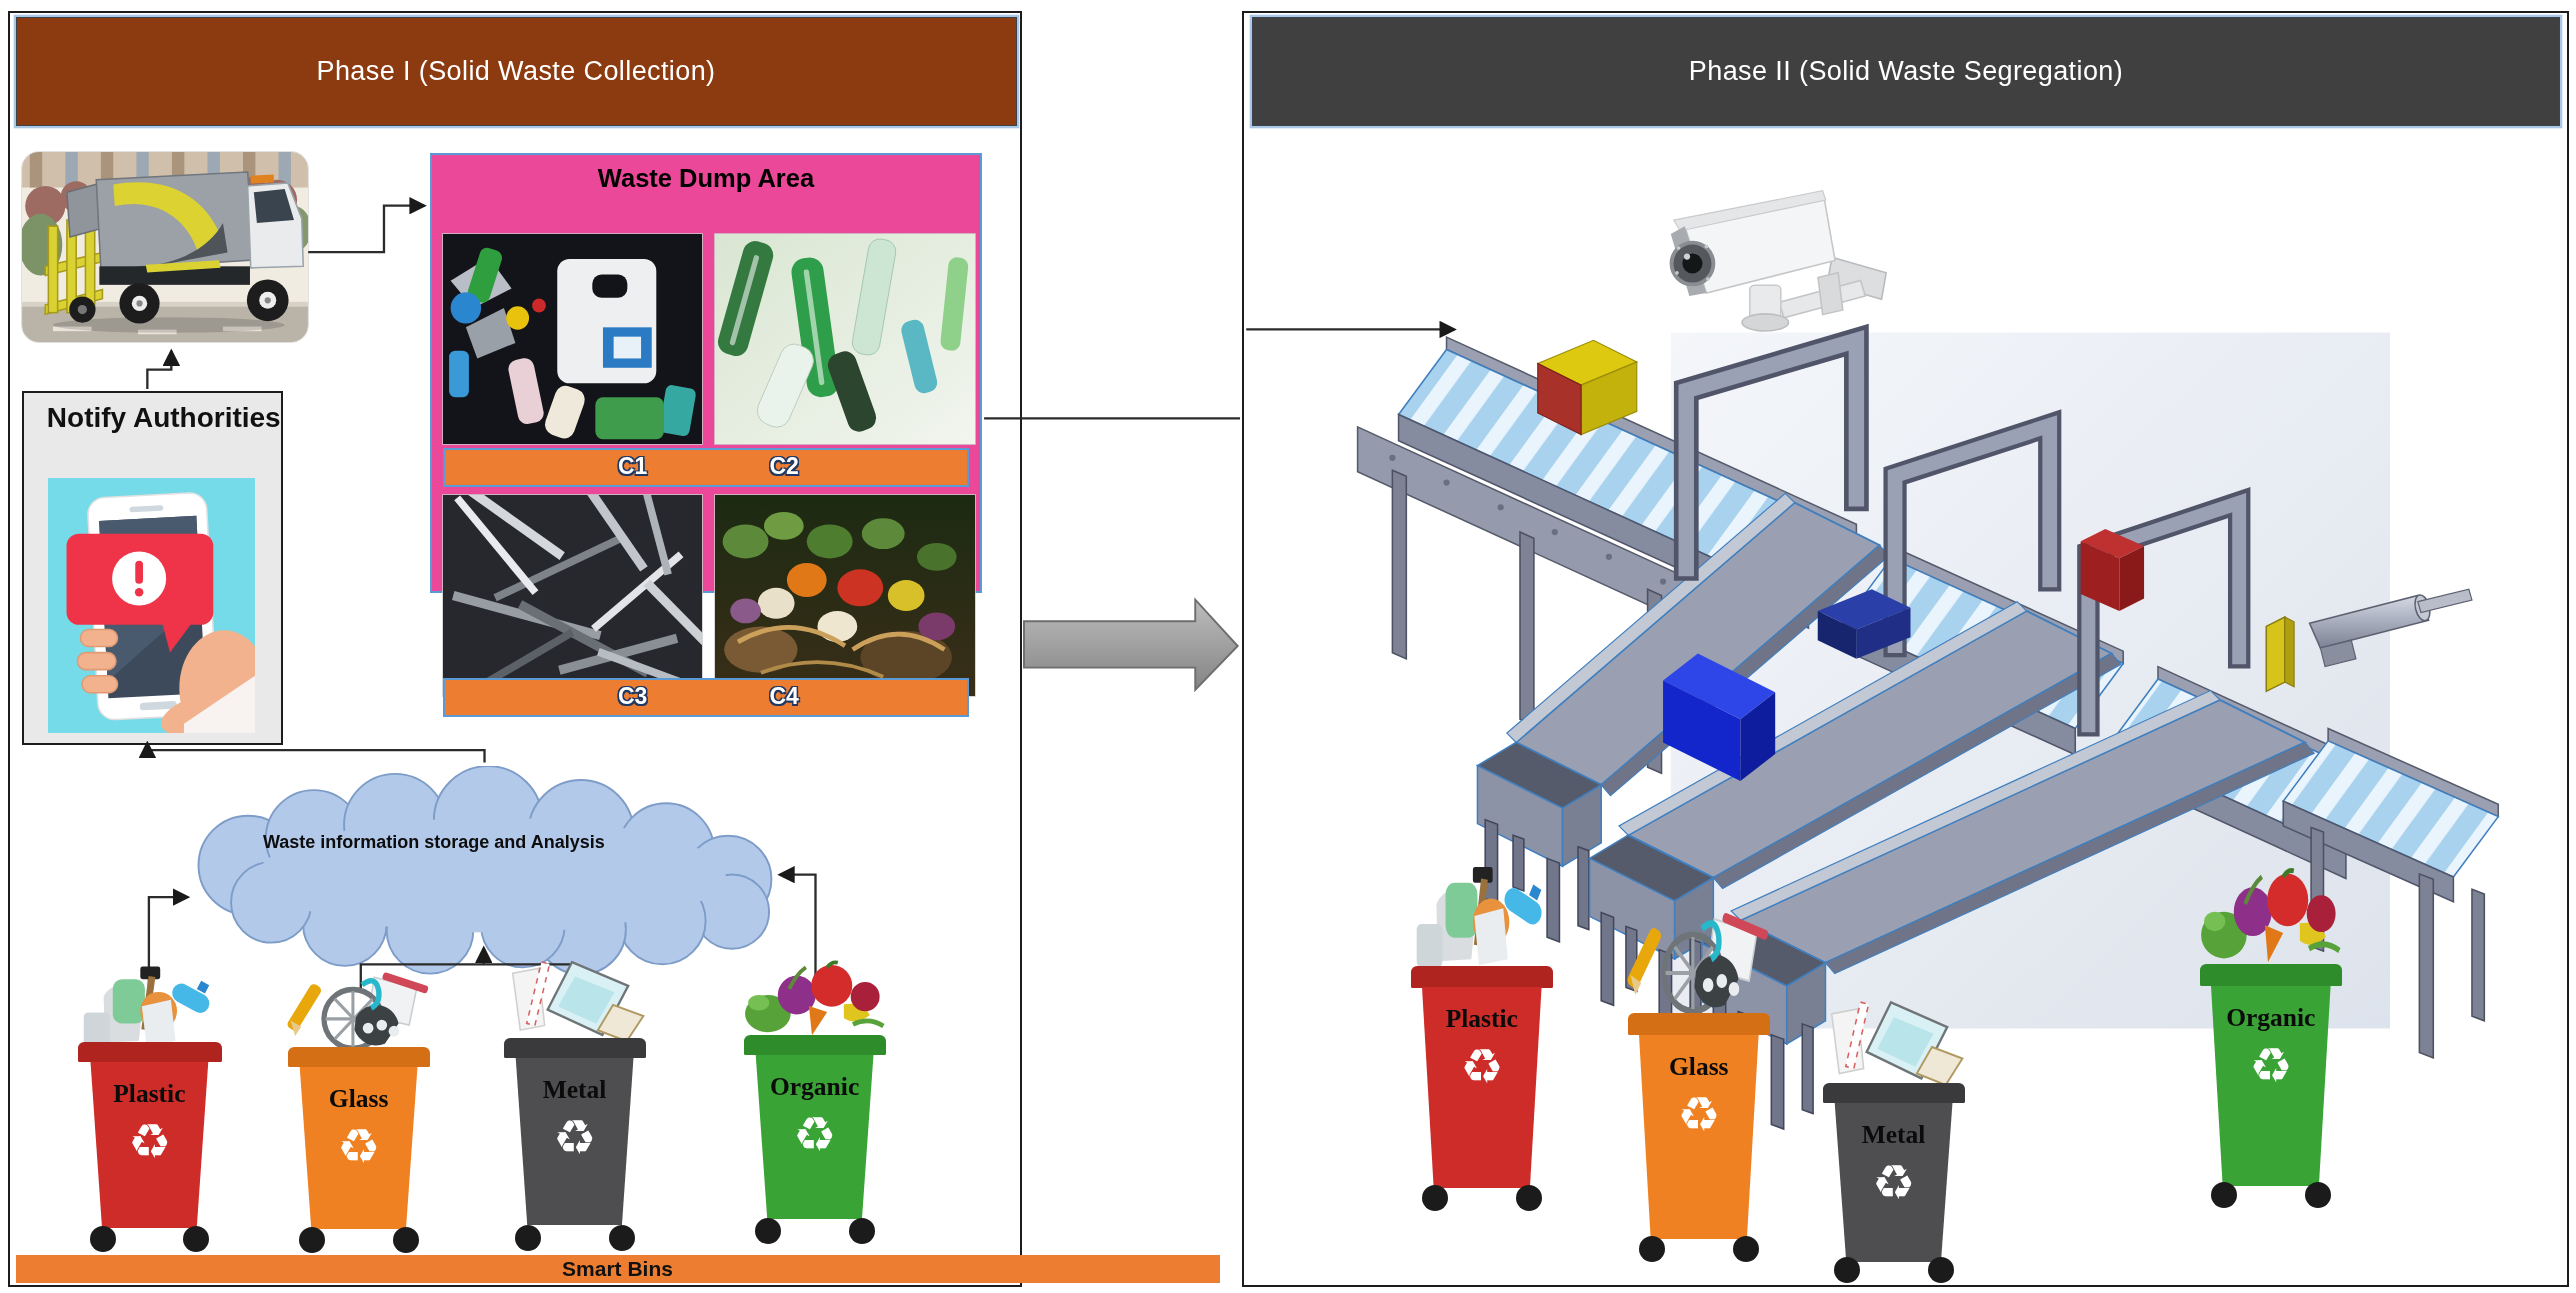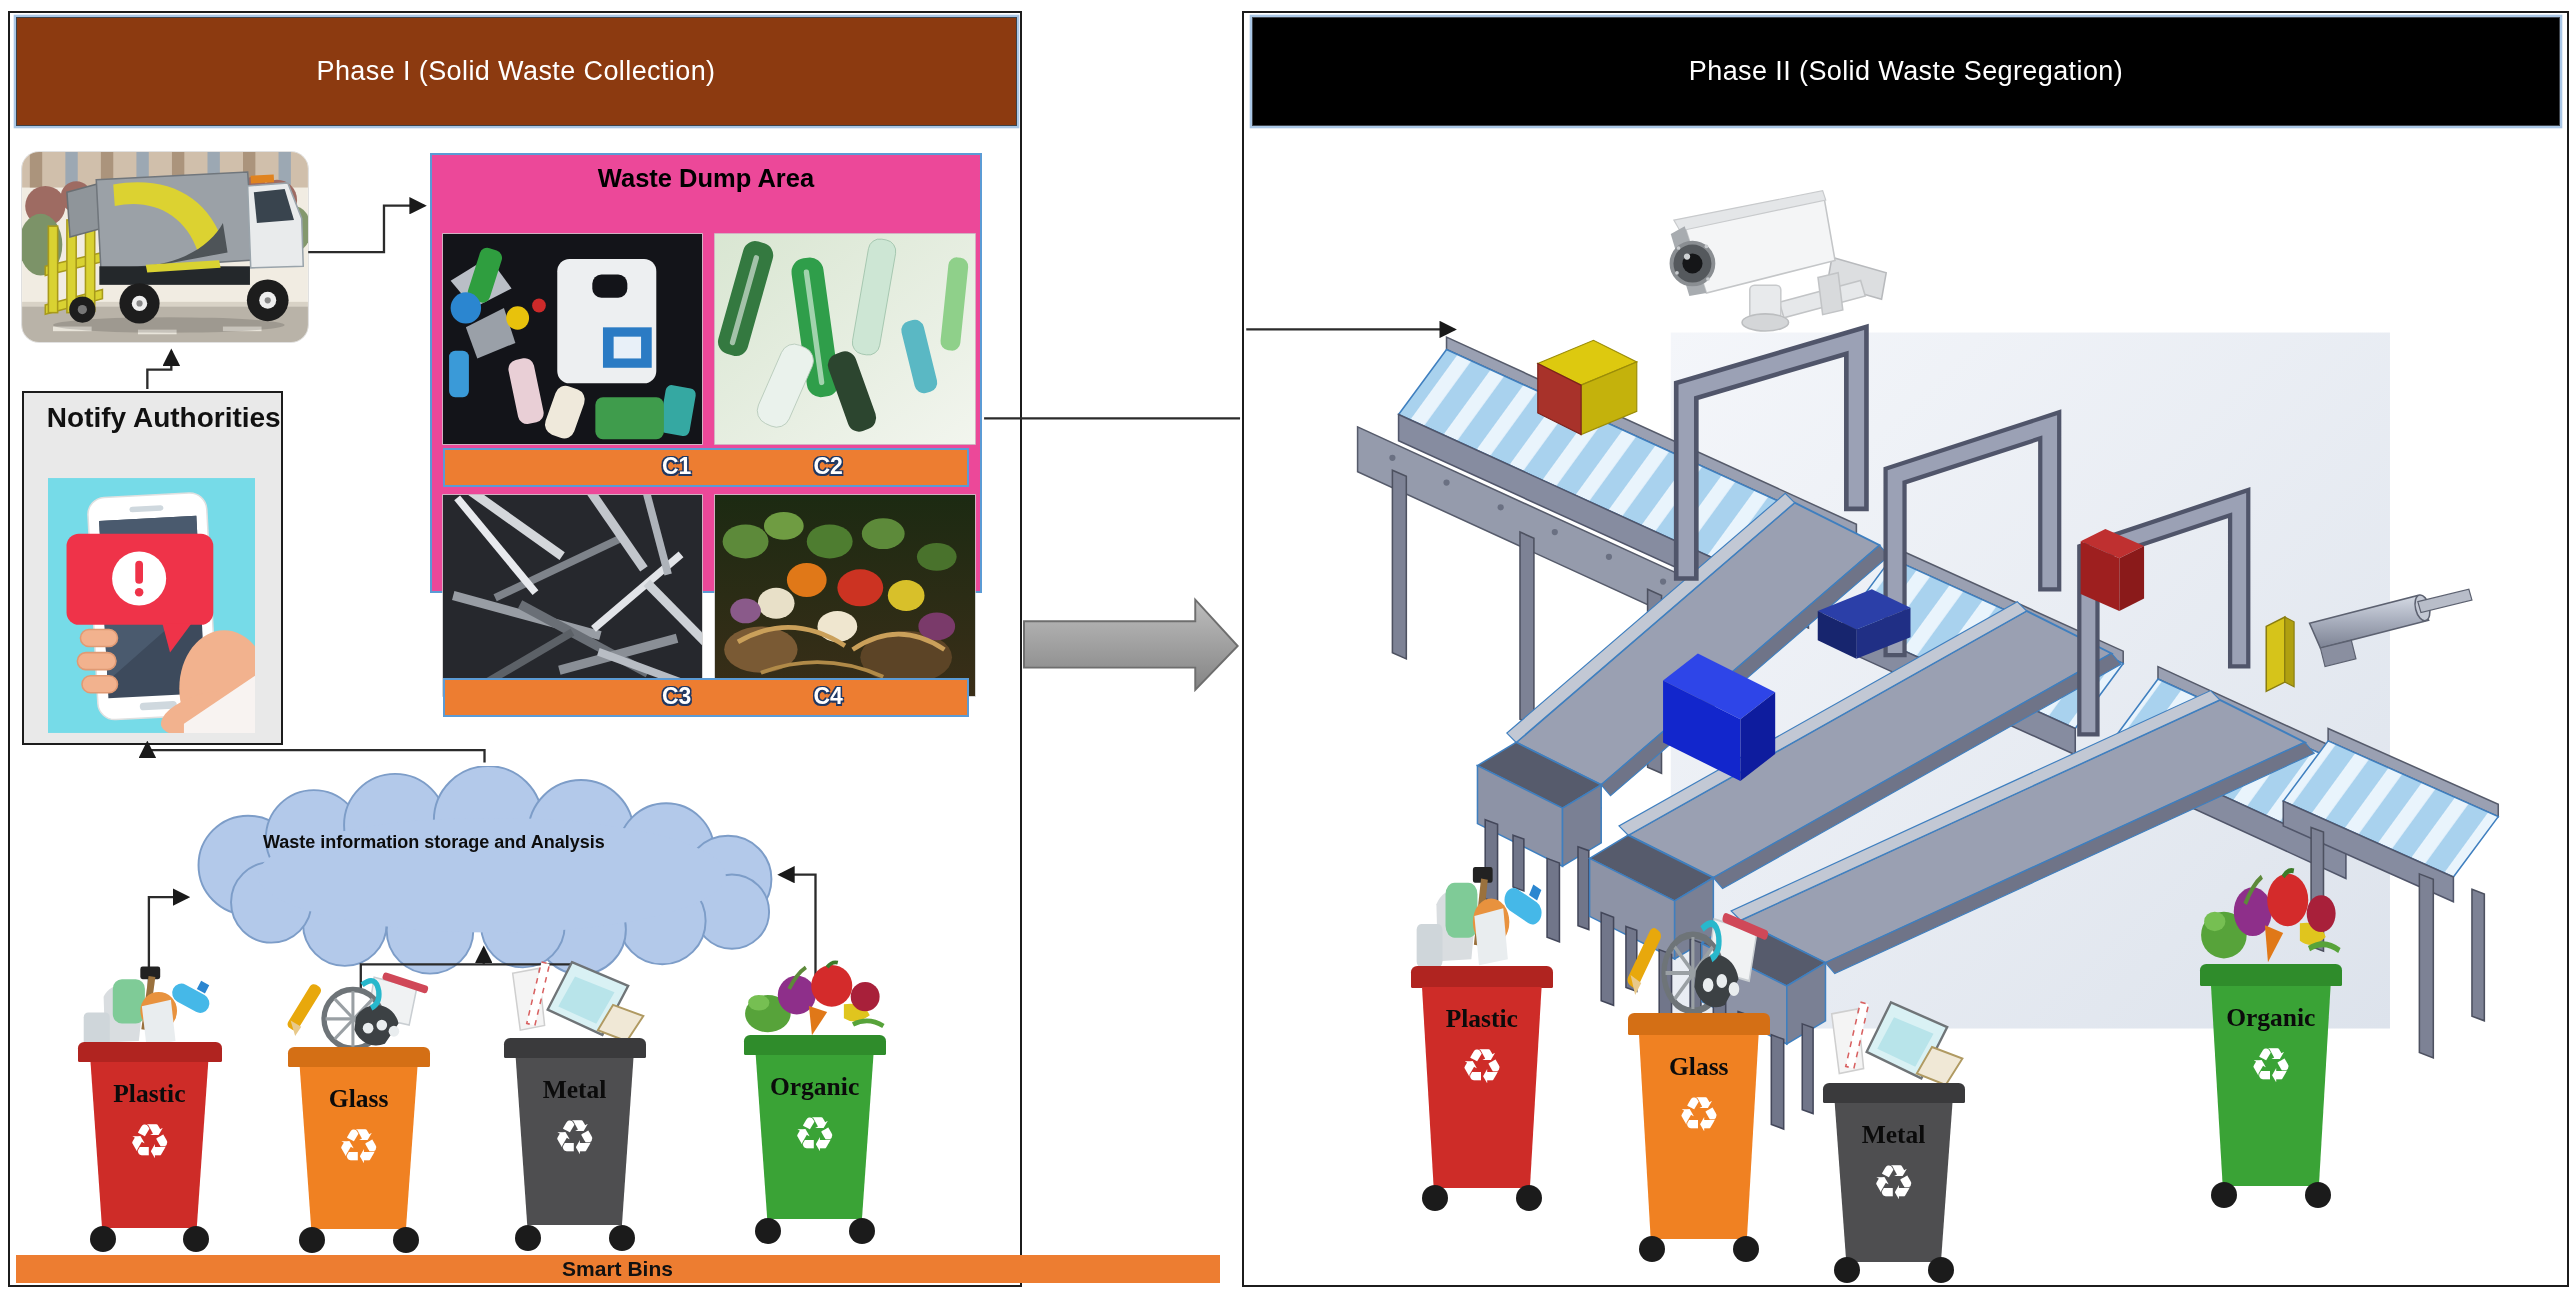"Phase II (Solid Waste Segregation)" div.phase-header { background-color: #000000 -> #404040 }
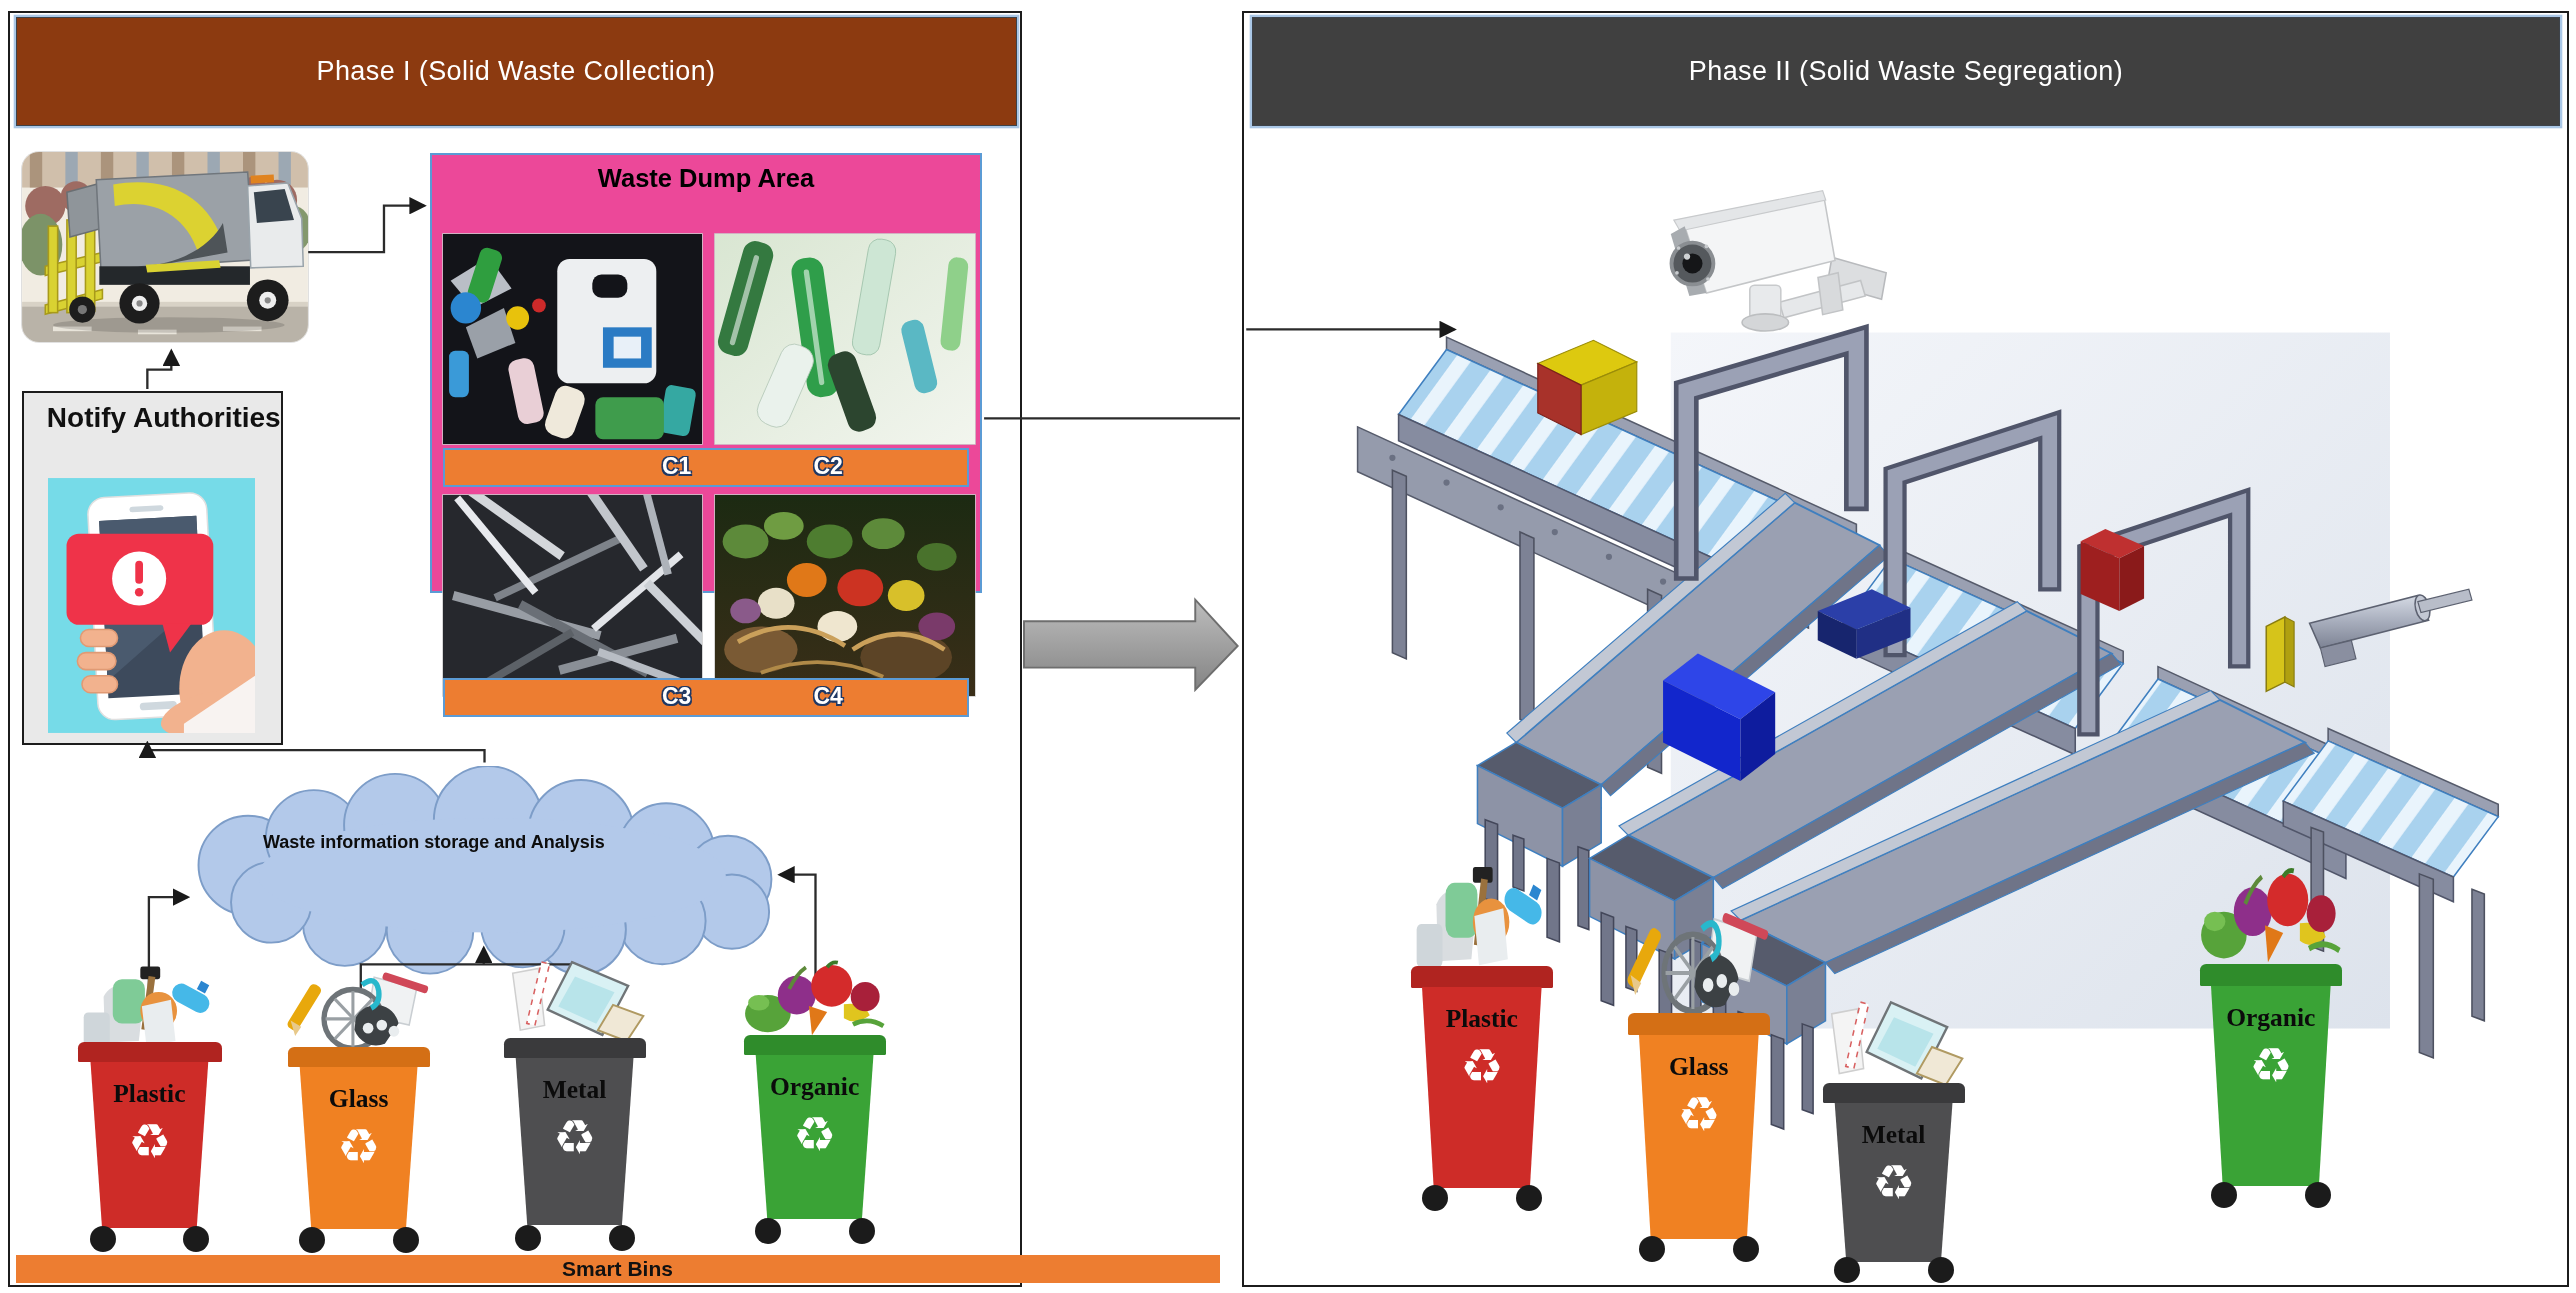"C1" .cat-label { margin-left: 44px -> none }
